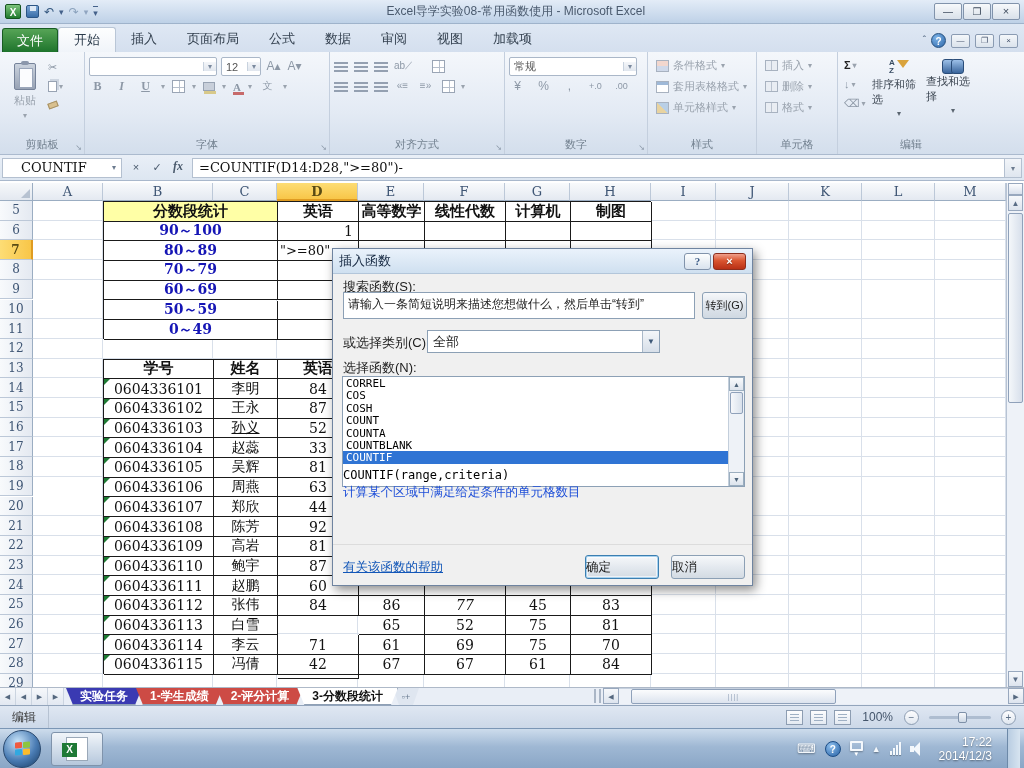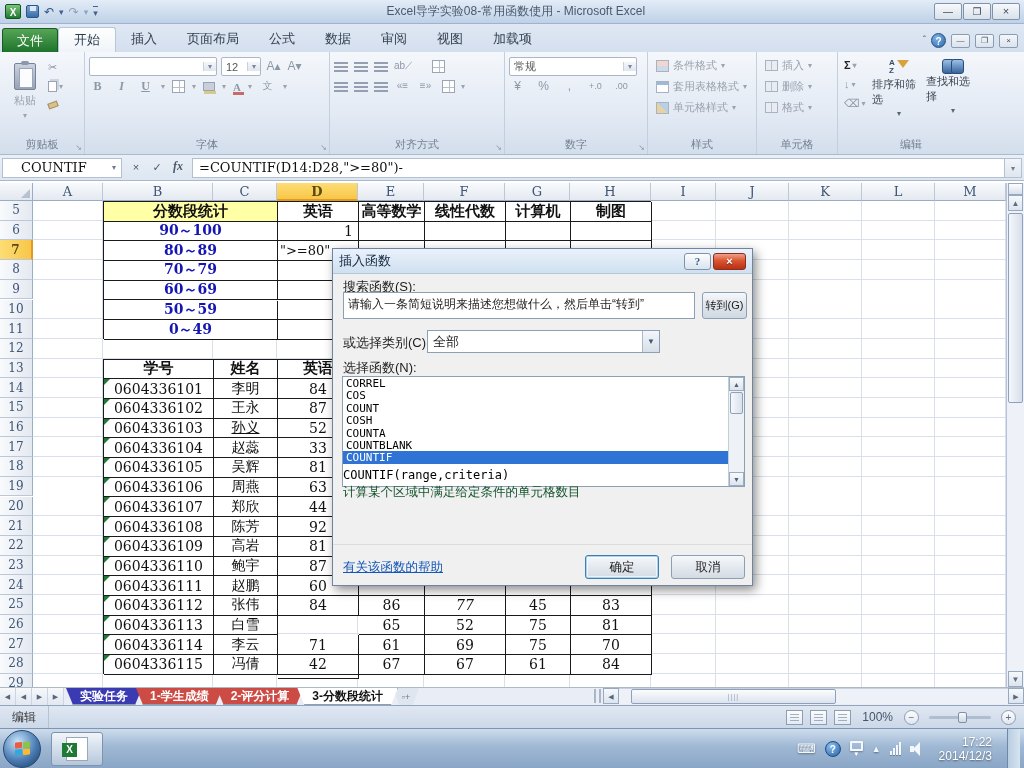"COUNT" div.fitem { order: before "COSH" -> after "COSH" }
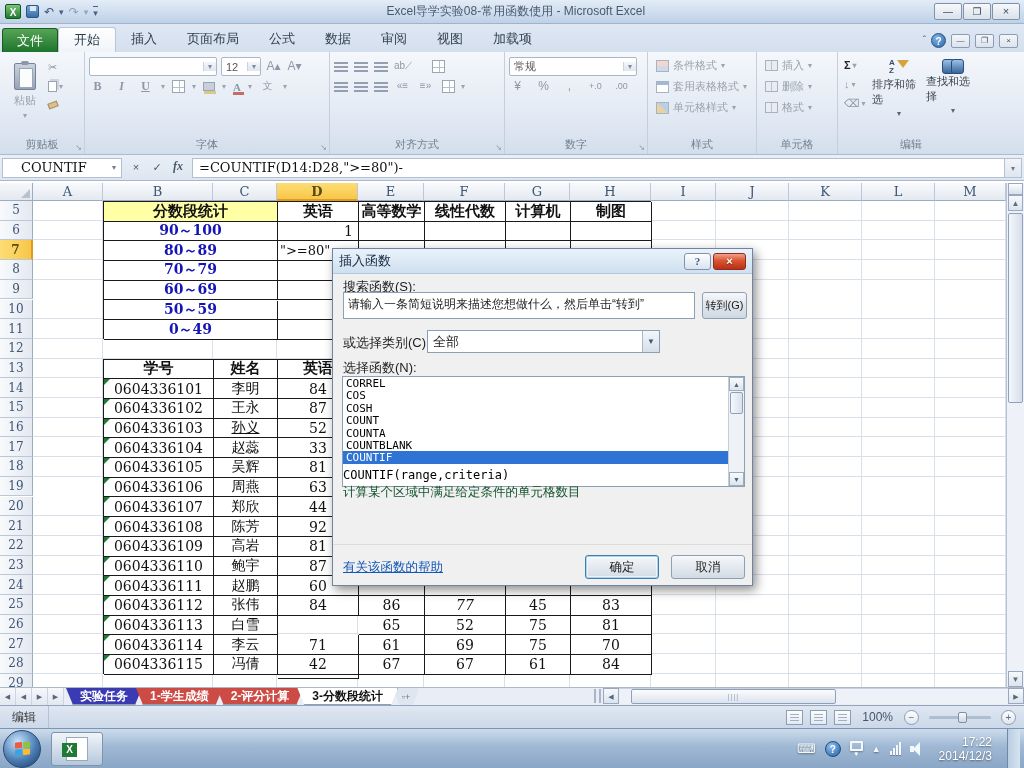"计算某个区域中满足给定条件的单元格数目" #dlg-desc { color: #14532d -> #1d4ed8 }
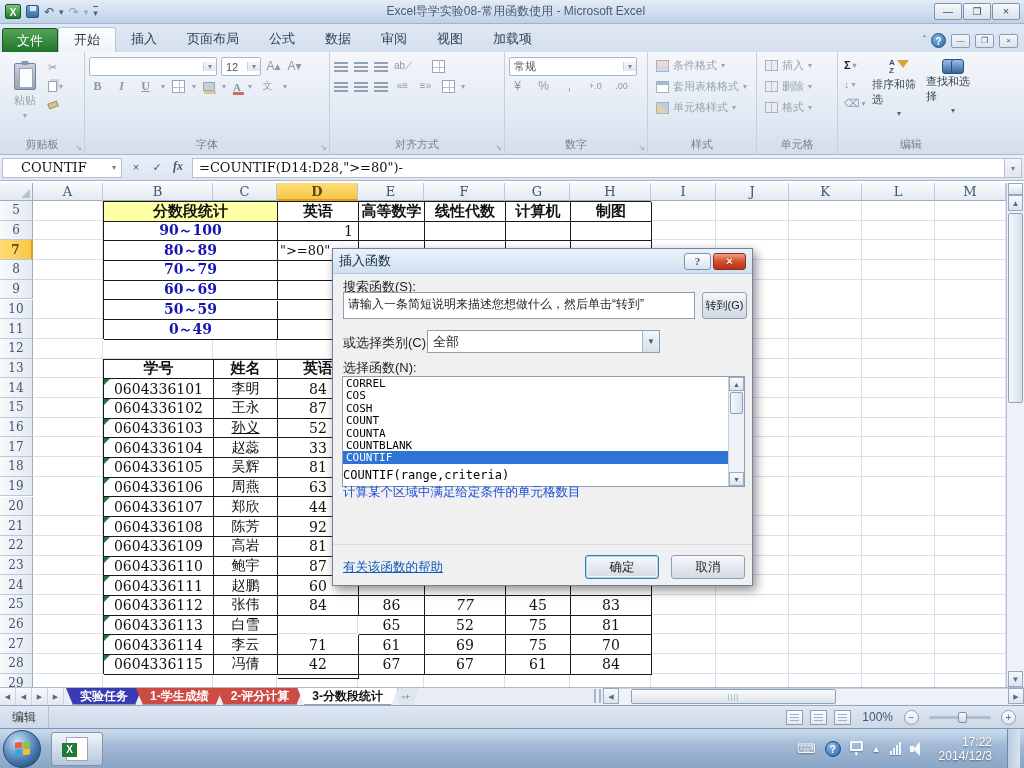"确定" .dlgbtn { text-align: center -> none }
